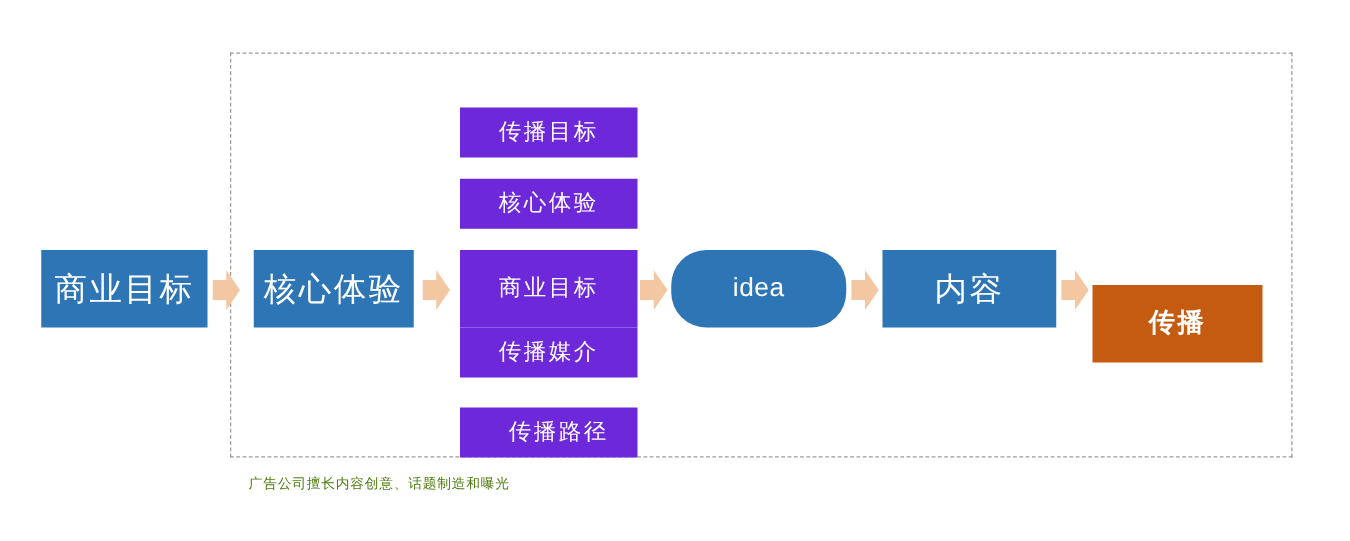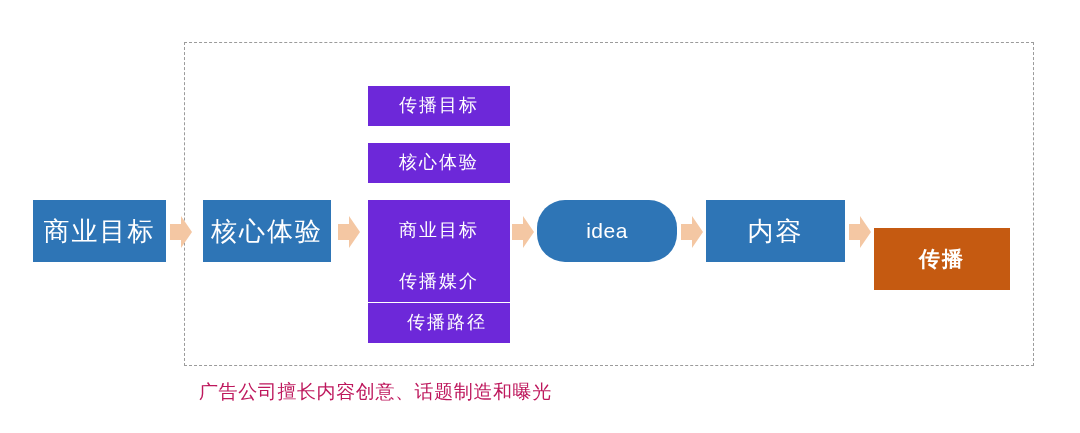"传播路径" #sub-4 { top: 303px -> 326px }
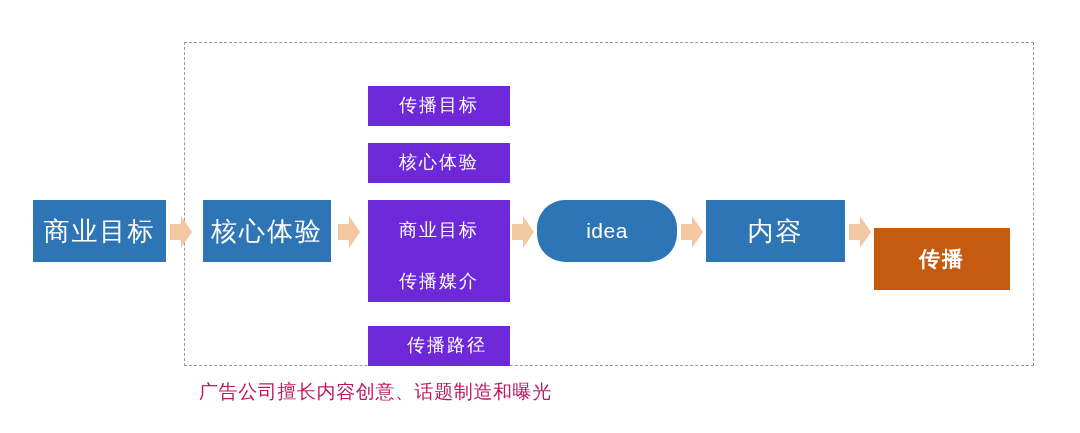"广告公司擅长内容创意、话题制造和曝光" .caption { color: #be185d -> #4d7c0f; font-size: 19px -> 11px }
